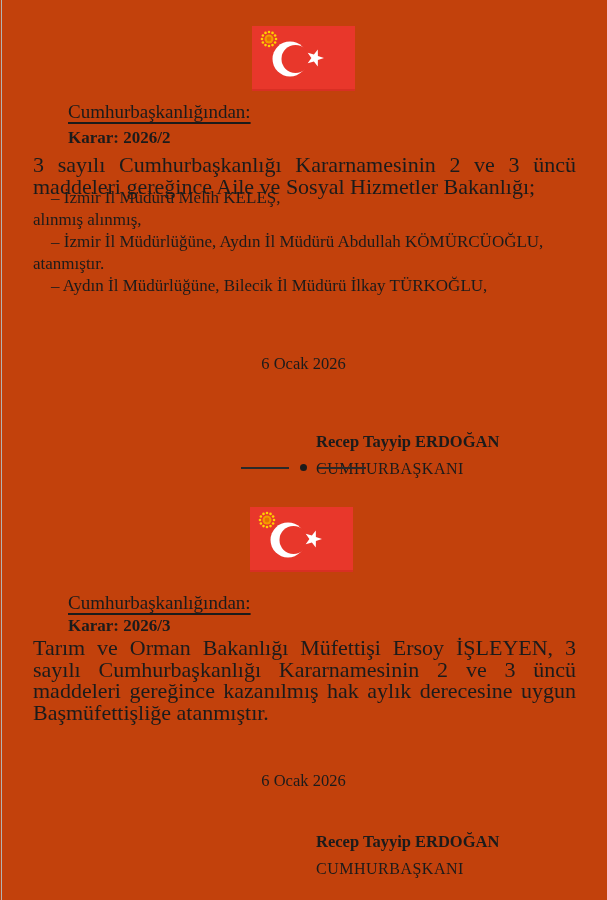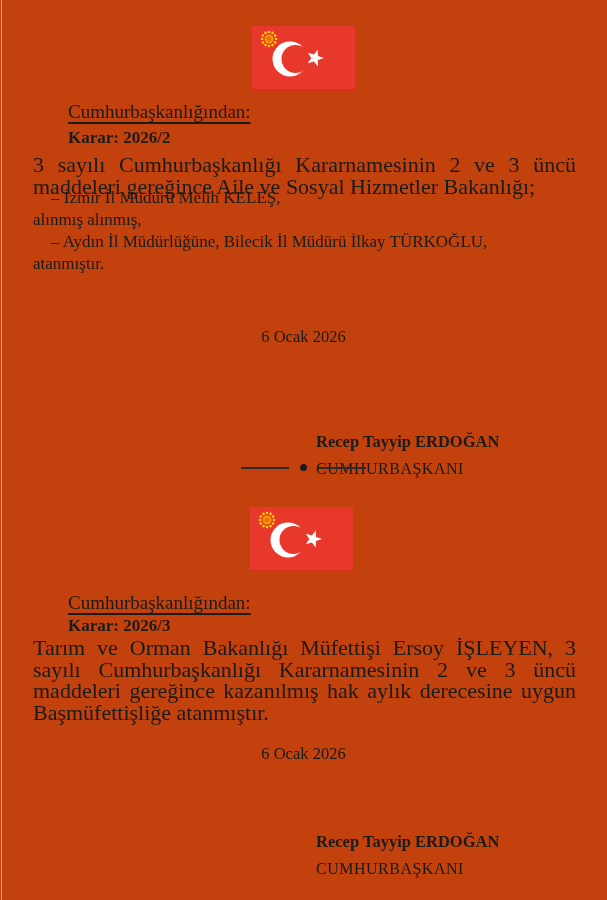"– İzmir İl Müdürlüğüne, Aydın" div.list-line { html: none -> <div>– İzmir İl Müdürlüğüne, Aydın İl Müdürü Abdullah KÖMÜRCÜOĞLU,</div> }
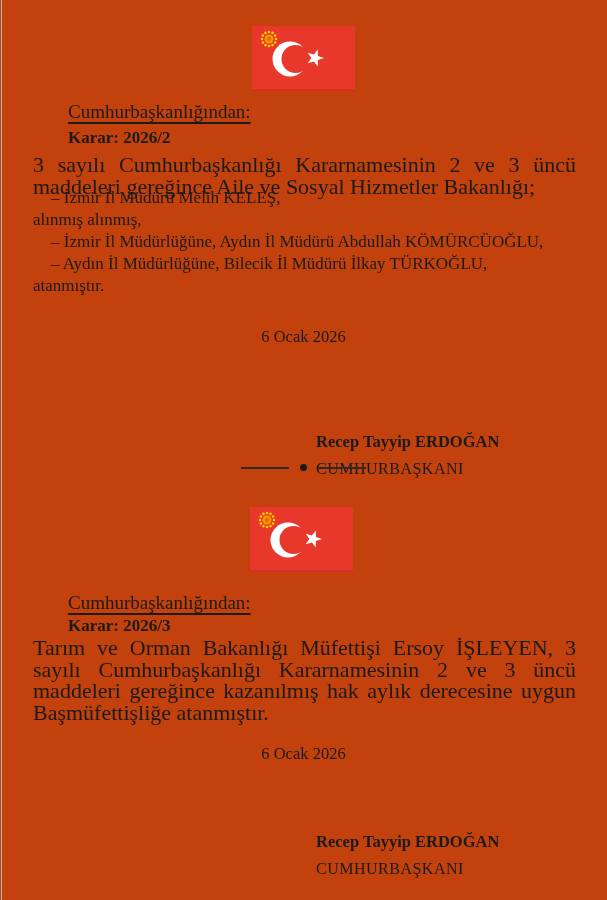"– Aydın İl Müdürlüğüne, Bilecik" div.list-line { order: before "atanmıştır." -> after "atanmıştır." }
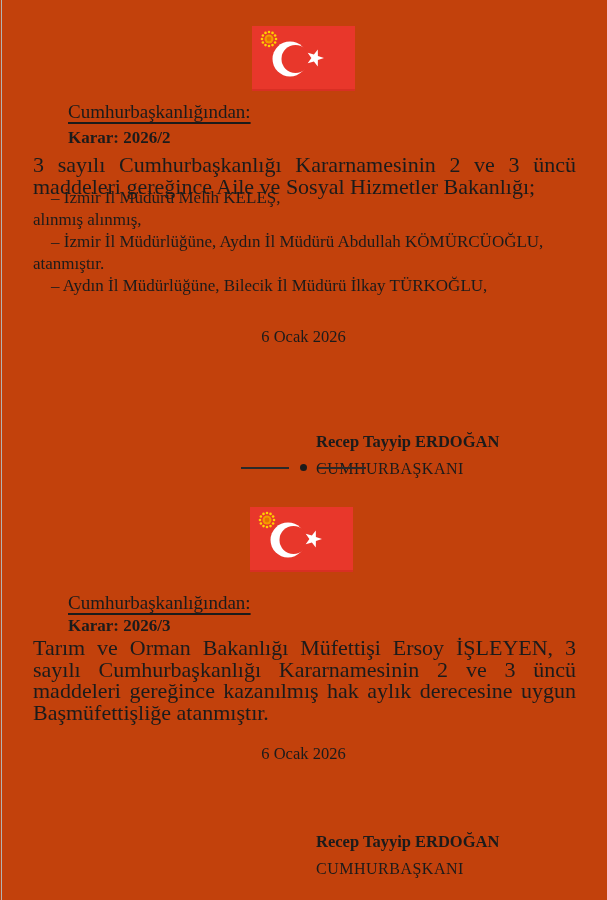"6 Ocak 2026" .decree-date { margin-top: none -> 27px }
